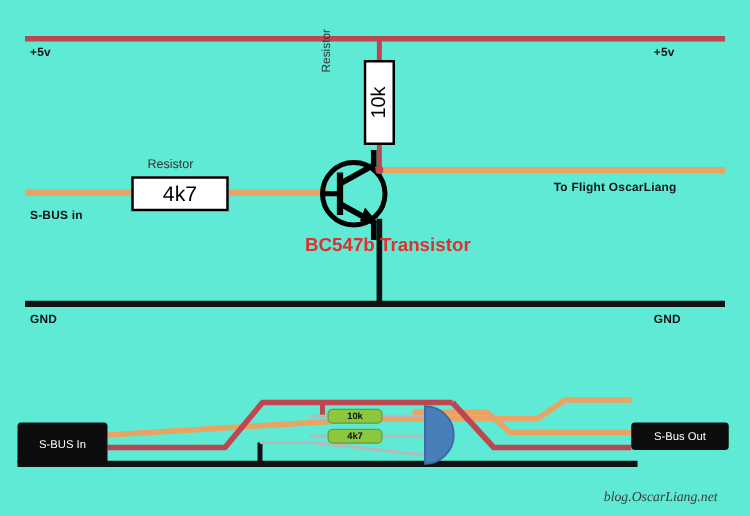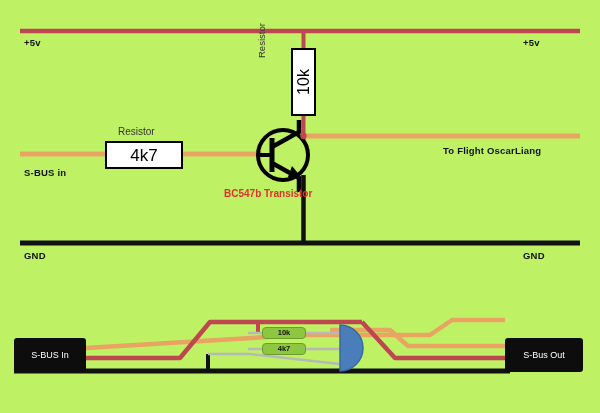"+5v" #root { background: #bef264 -> #5eead4 }
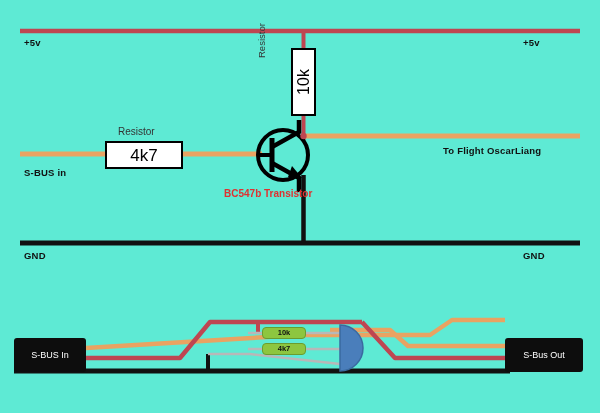"BC547b Transistor" #lbl-bc547 { font-size: 10px -> 15px; left: 224px -> 244px }
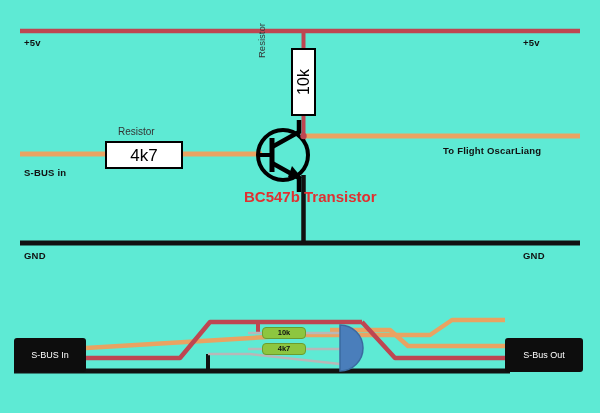"S-Bus Out" #conn-out { height: 34px -> 22px }
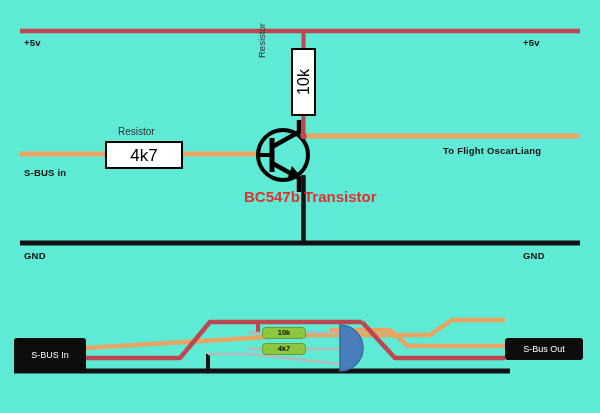"blog.OscarLiang.net" div { html: none -> <div>blog.OscarLiang.net</div> }
